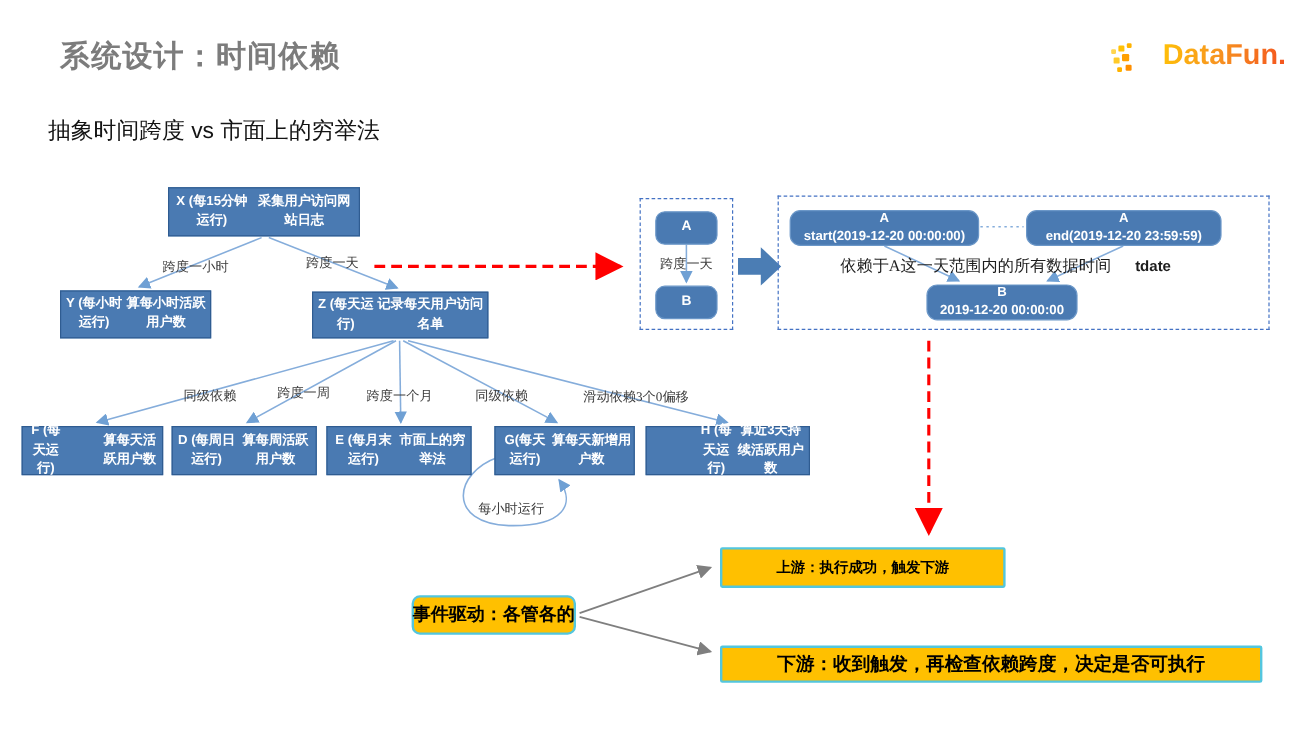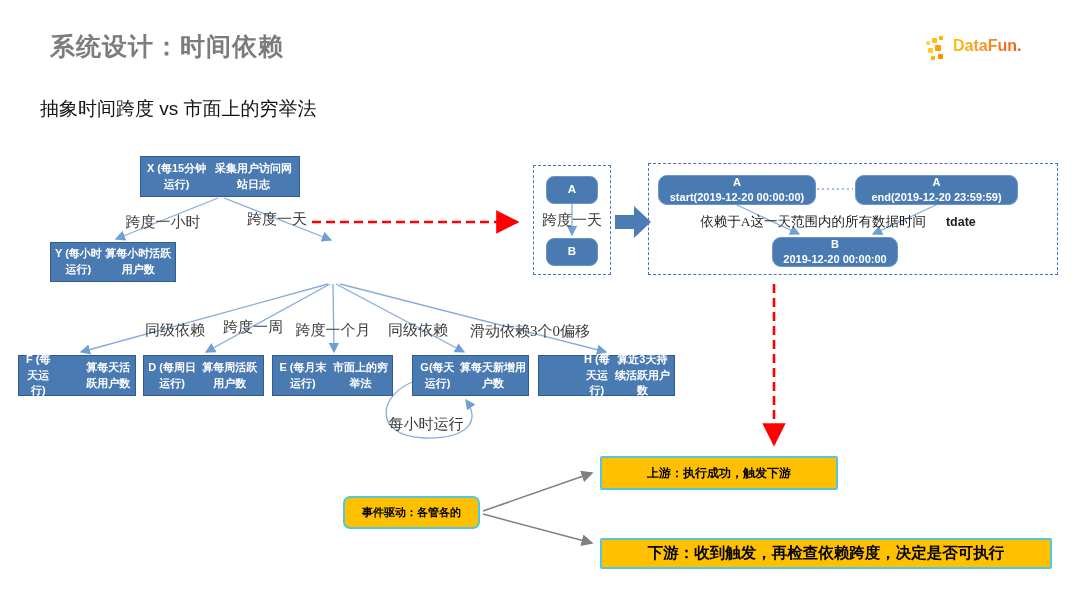"DataFun." .logo-text { font-size: 16px -> 24px; margin-left: 2px -> 18px }
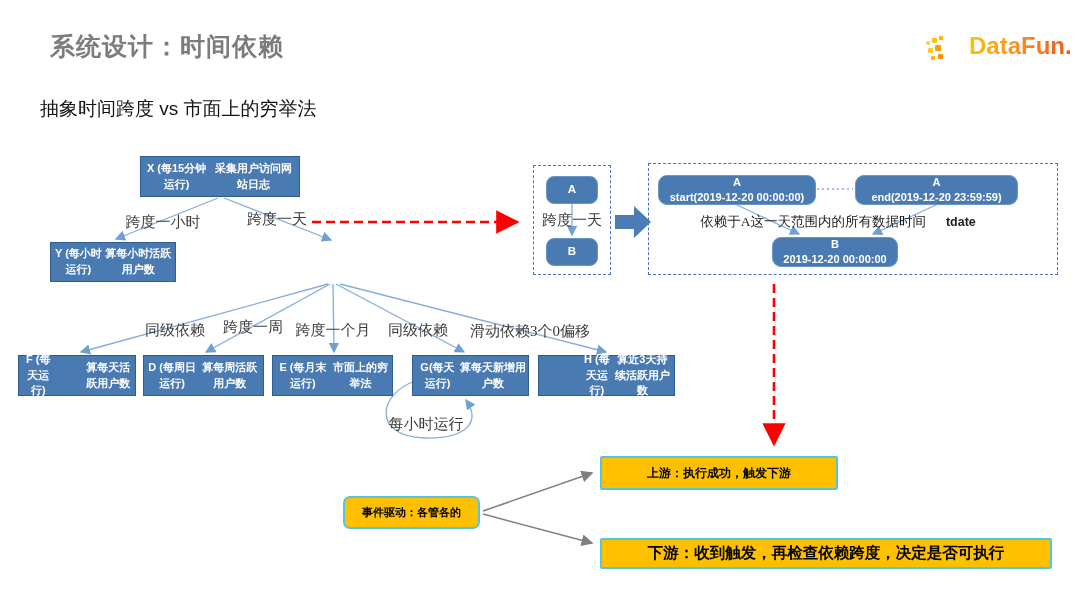"跨度一小时" .elabel { font-size: 15px -> 11px }
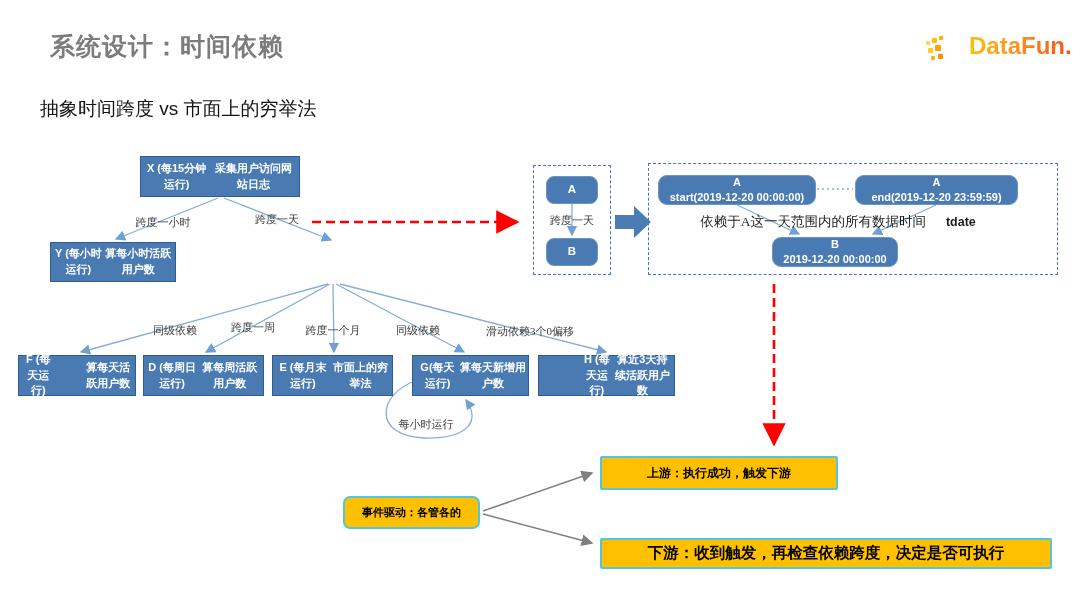"Z (每天运行)" div.node { html: none -> <div> <span>Z (每天运行)</span> <span>记录每天用户访问名单</span> </div> }
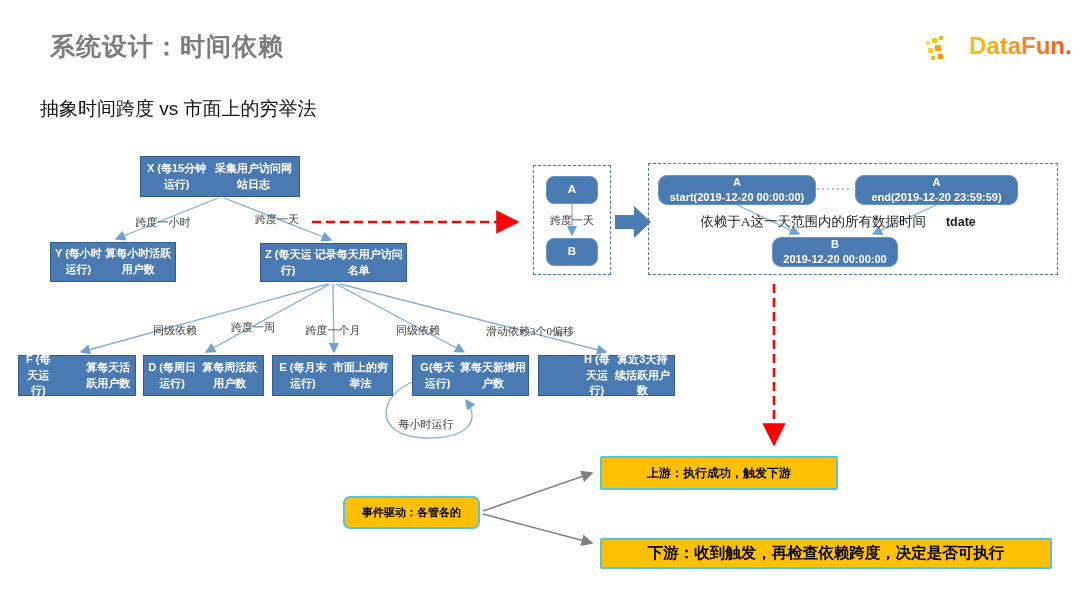"事件驱动：各管各的" .driver { font-size: 11px -> 15px }
